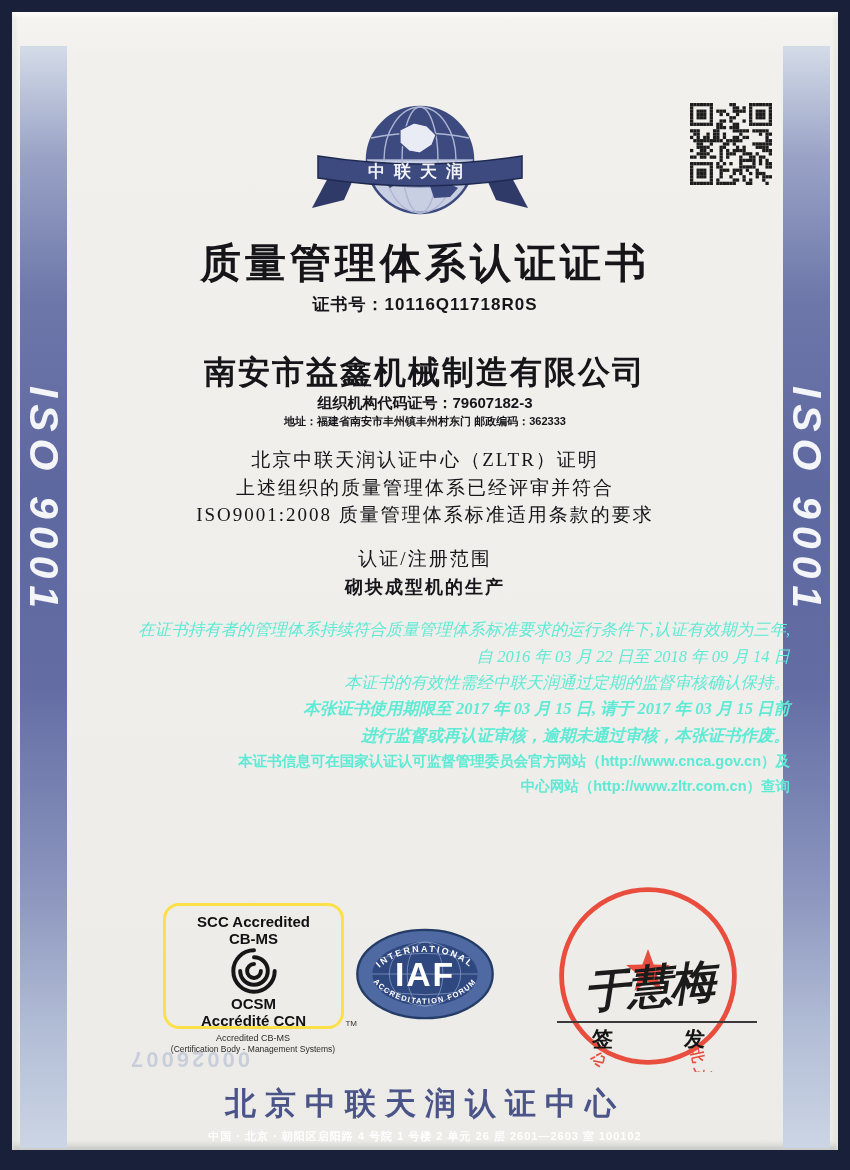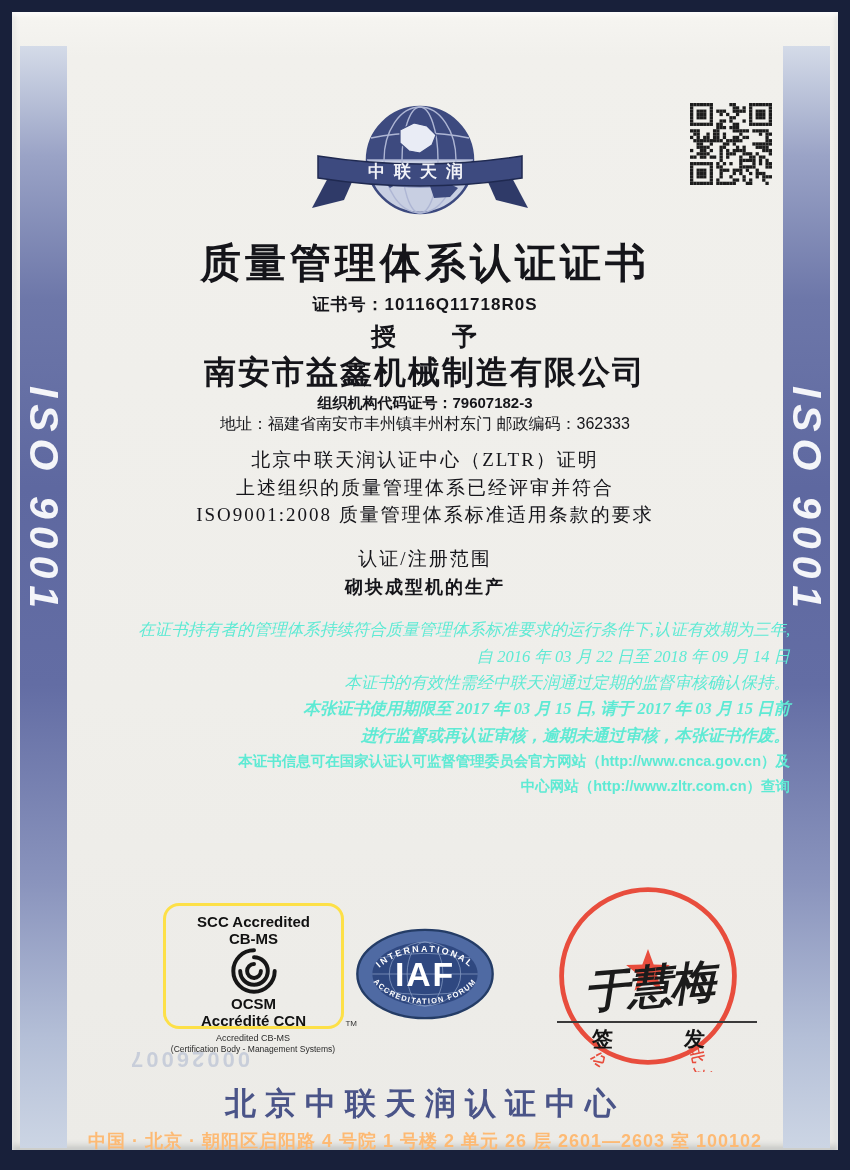"授 予" div.center-text { html: <div>授 予</div> -> none }
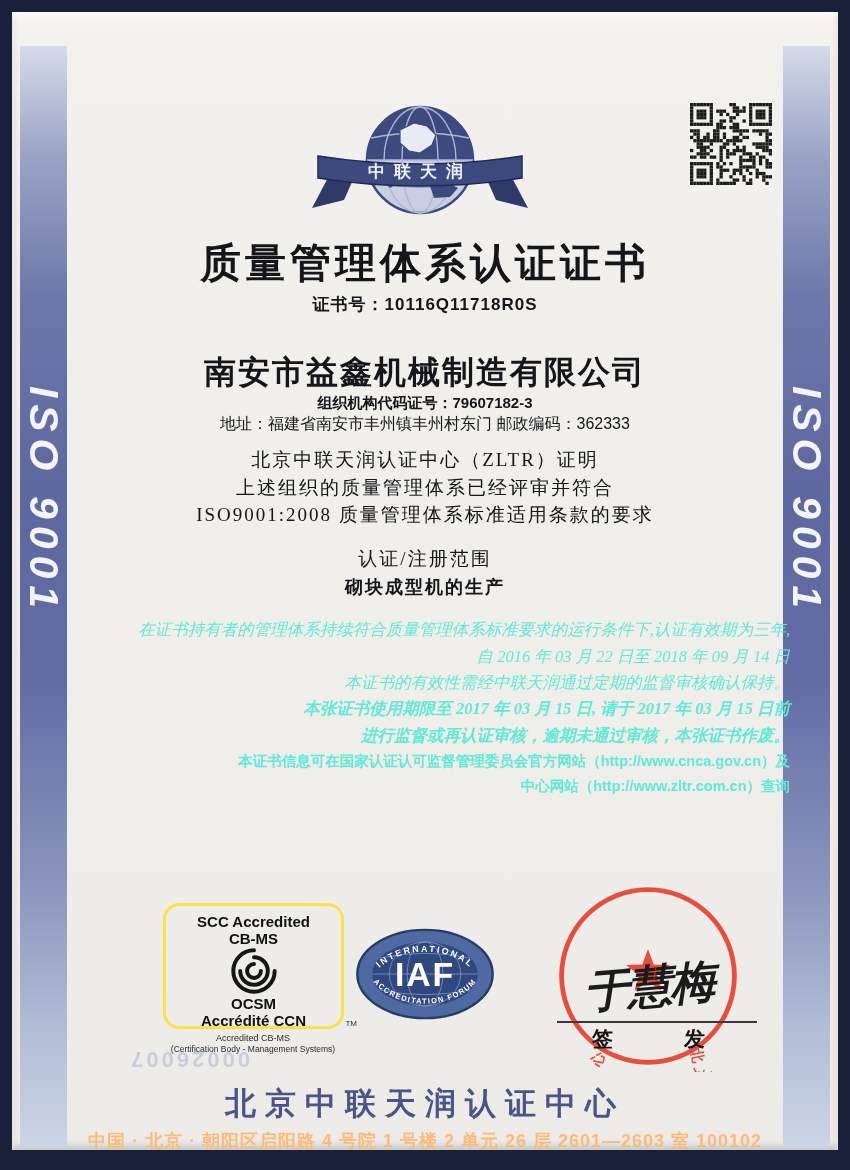"地址：福建省南安市丰州镇丰州村东门 邮政编码：362333" #addr { font-size: 16px -> 11px; font-weight: normal -> bold }
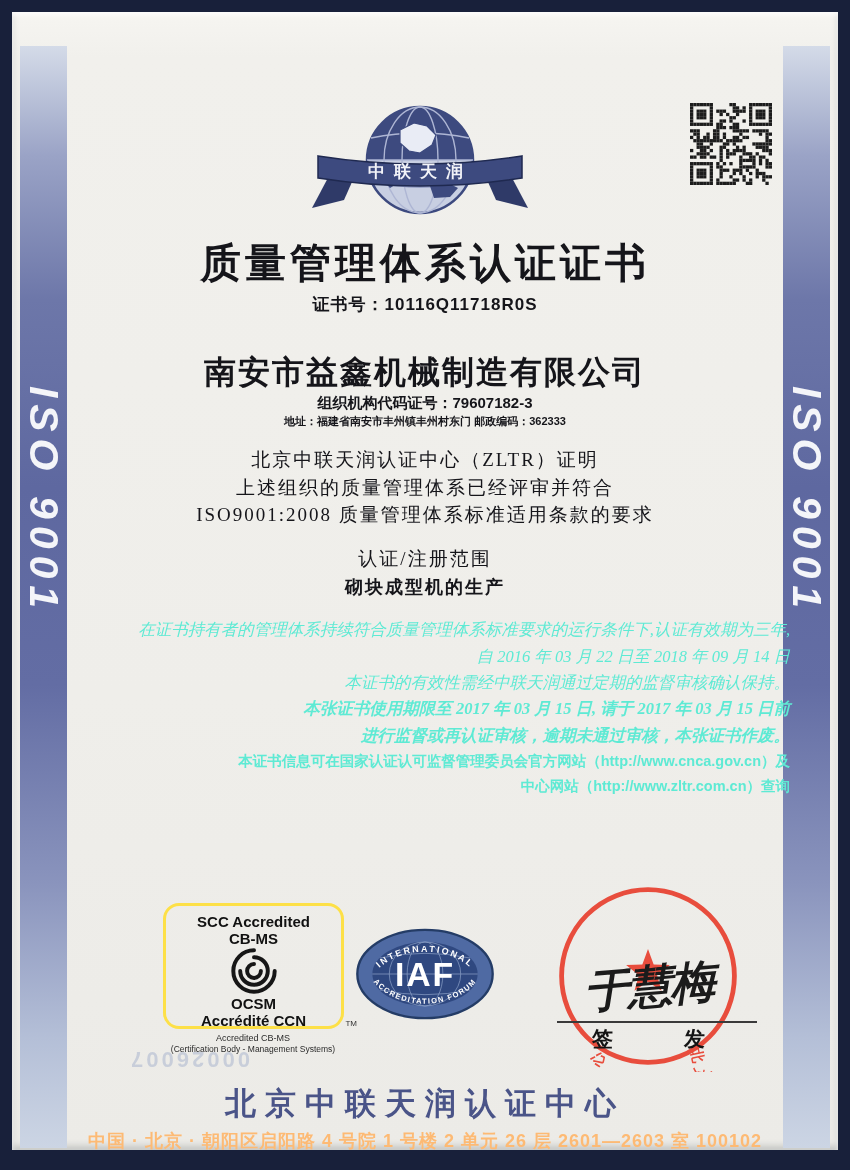"中国 · 北京 · 朝阳区启阳路" #footer-addr { color: #fdba74 -> #ffffff; font-size: 18px -> 11px }
